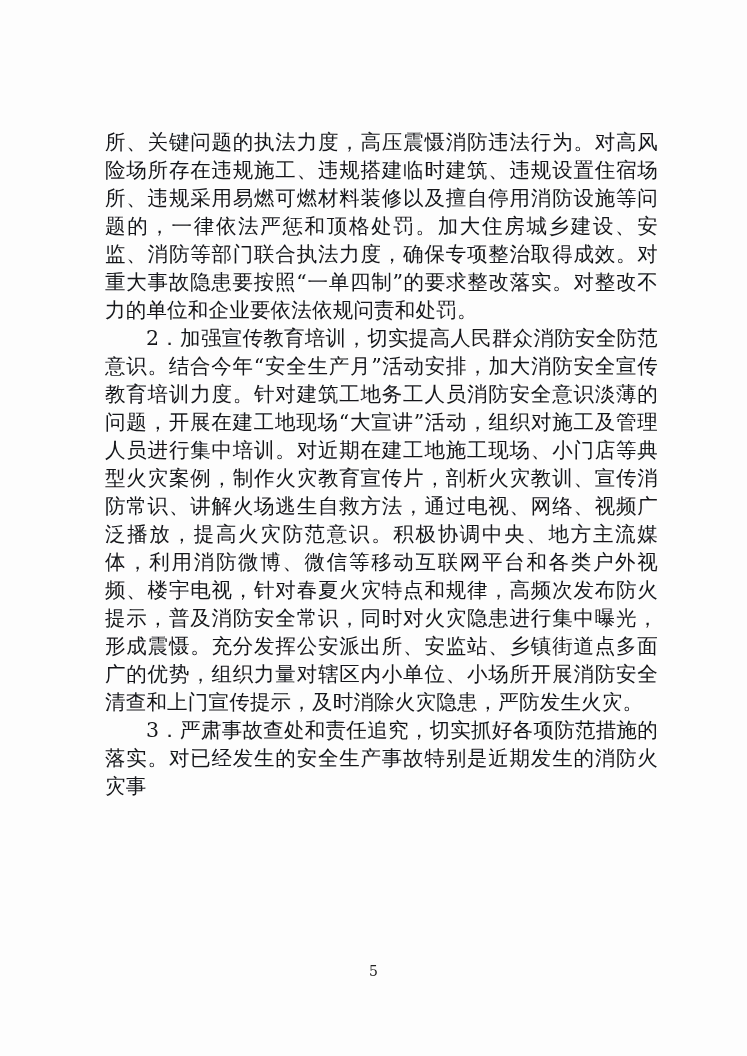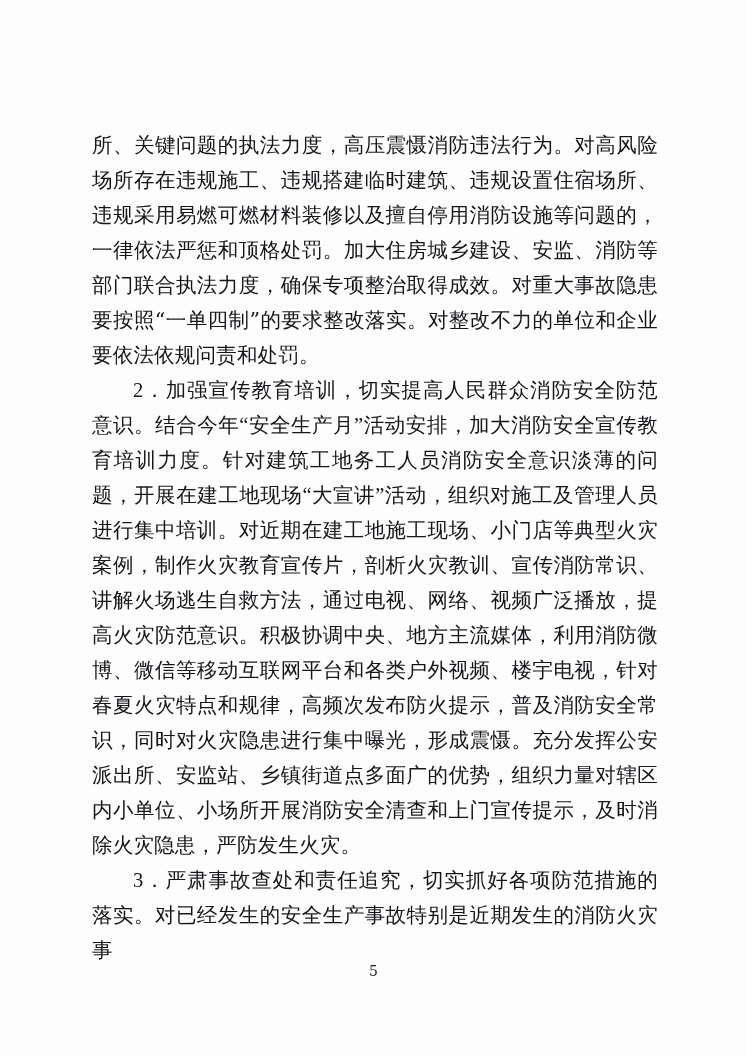"所、关键问题的执法力度，高压震慑消防违法行为。对高风险场所存在违规施工、违规搭建" .para { line-height: 35px -> 28px; margin: 0 0 0 0 -> 0 0 0 13px }
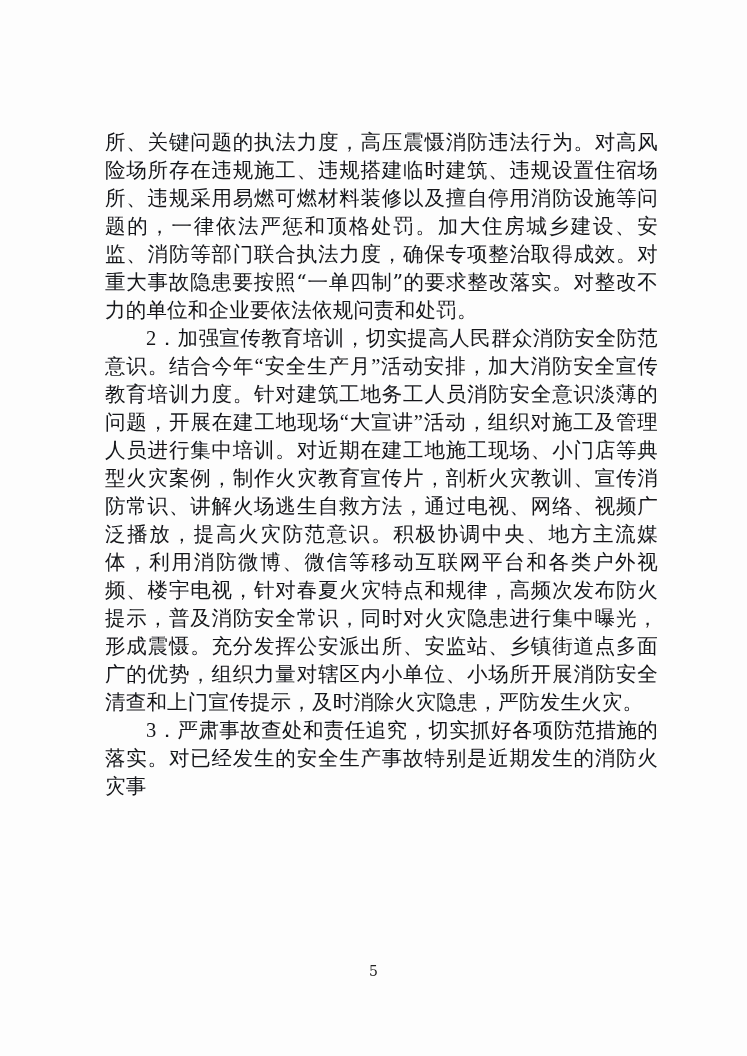"2．加强宣传教育培训，切实提高人民群众消防安全防范意识。结合今年“安全生产月”活" .para.indent { font-family: Liberation Serif, serif -> none }
